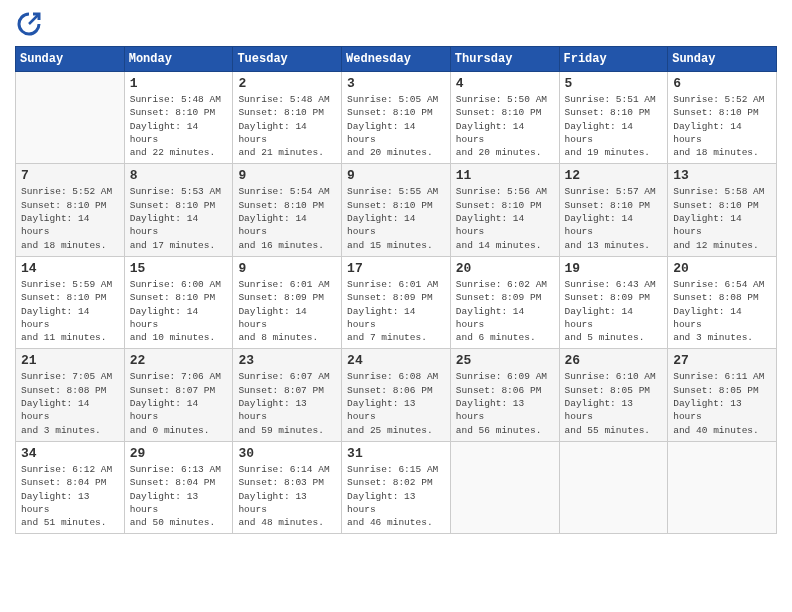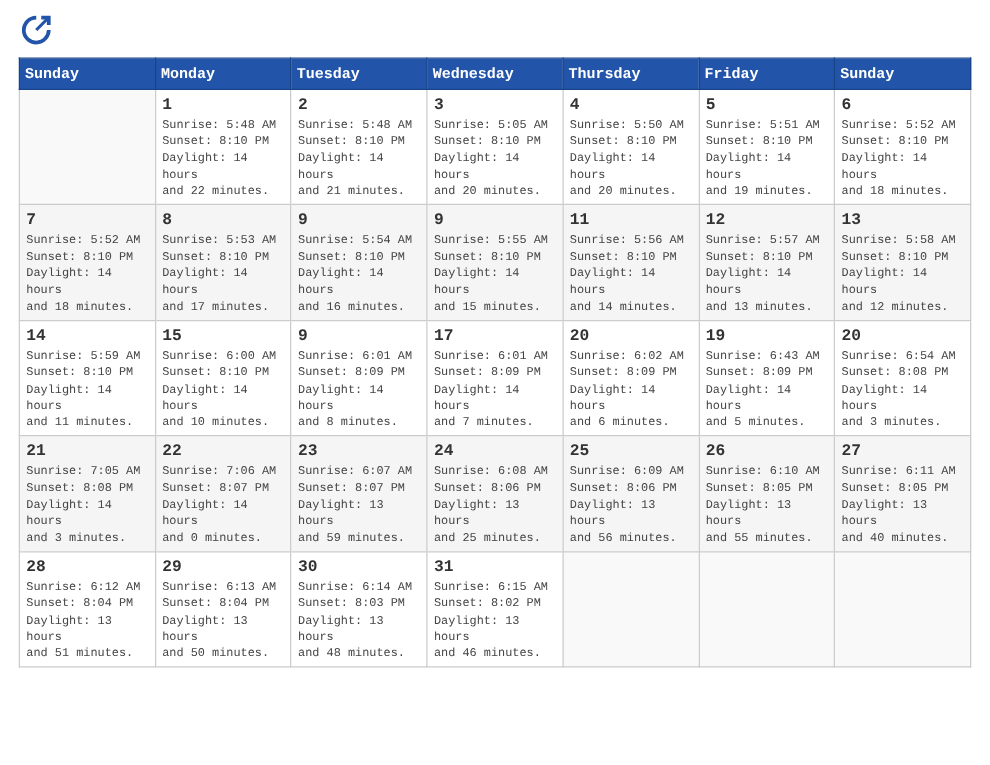"28" span.day-number { text: 28 -> 34 }
